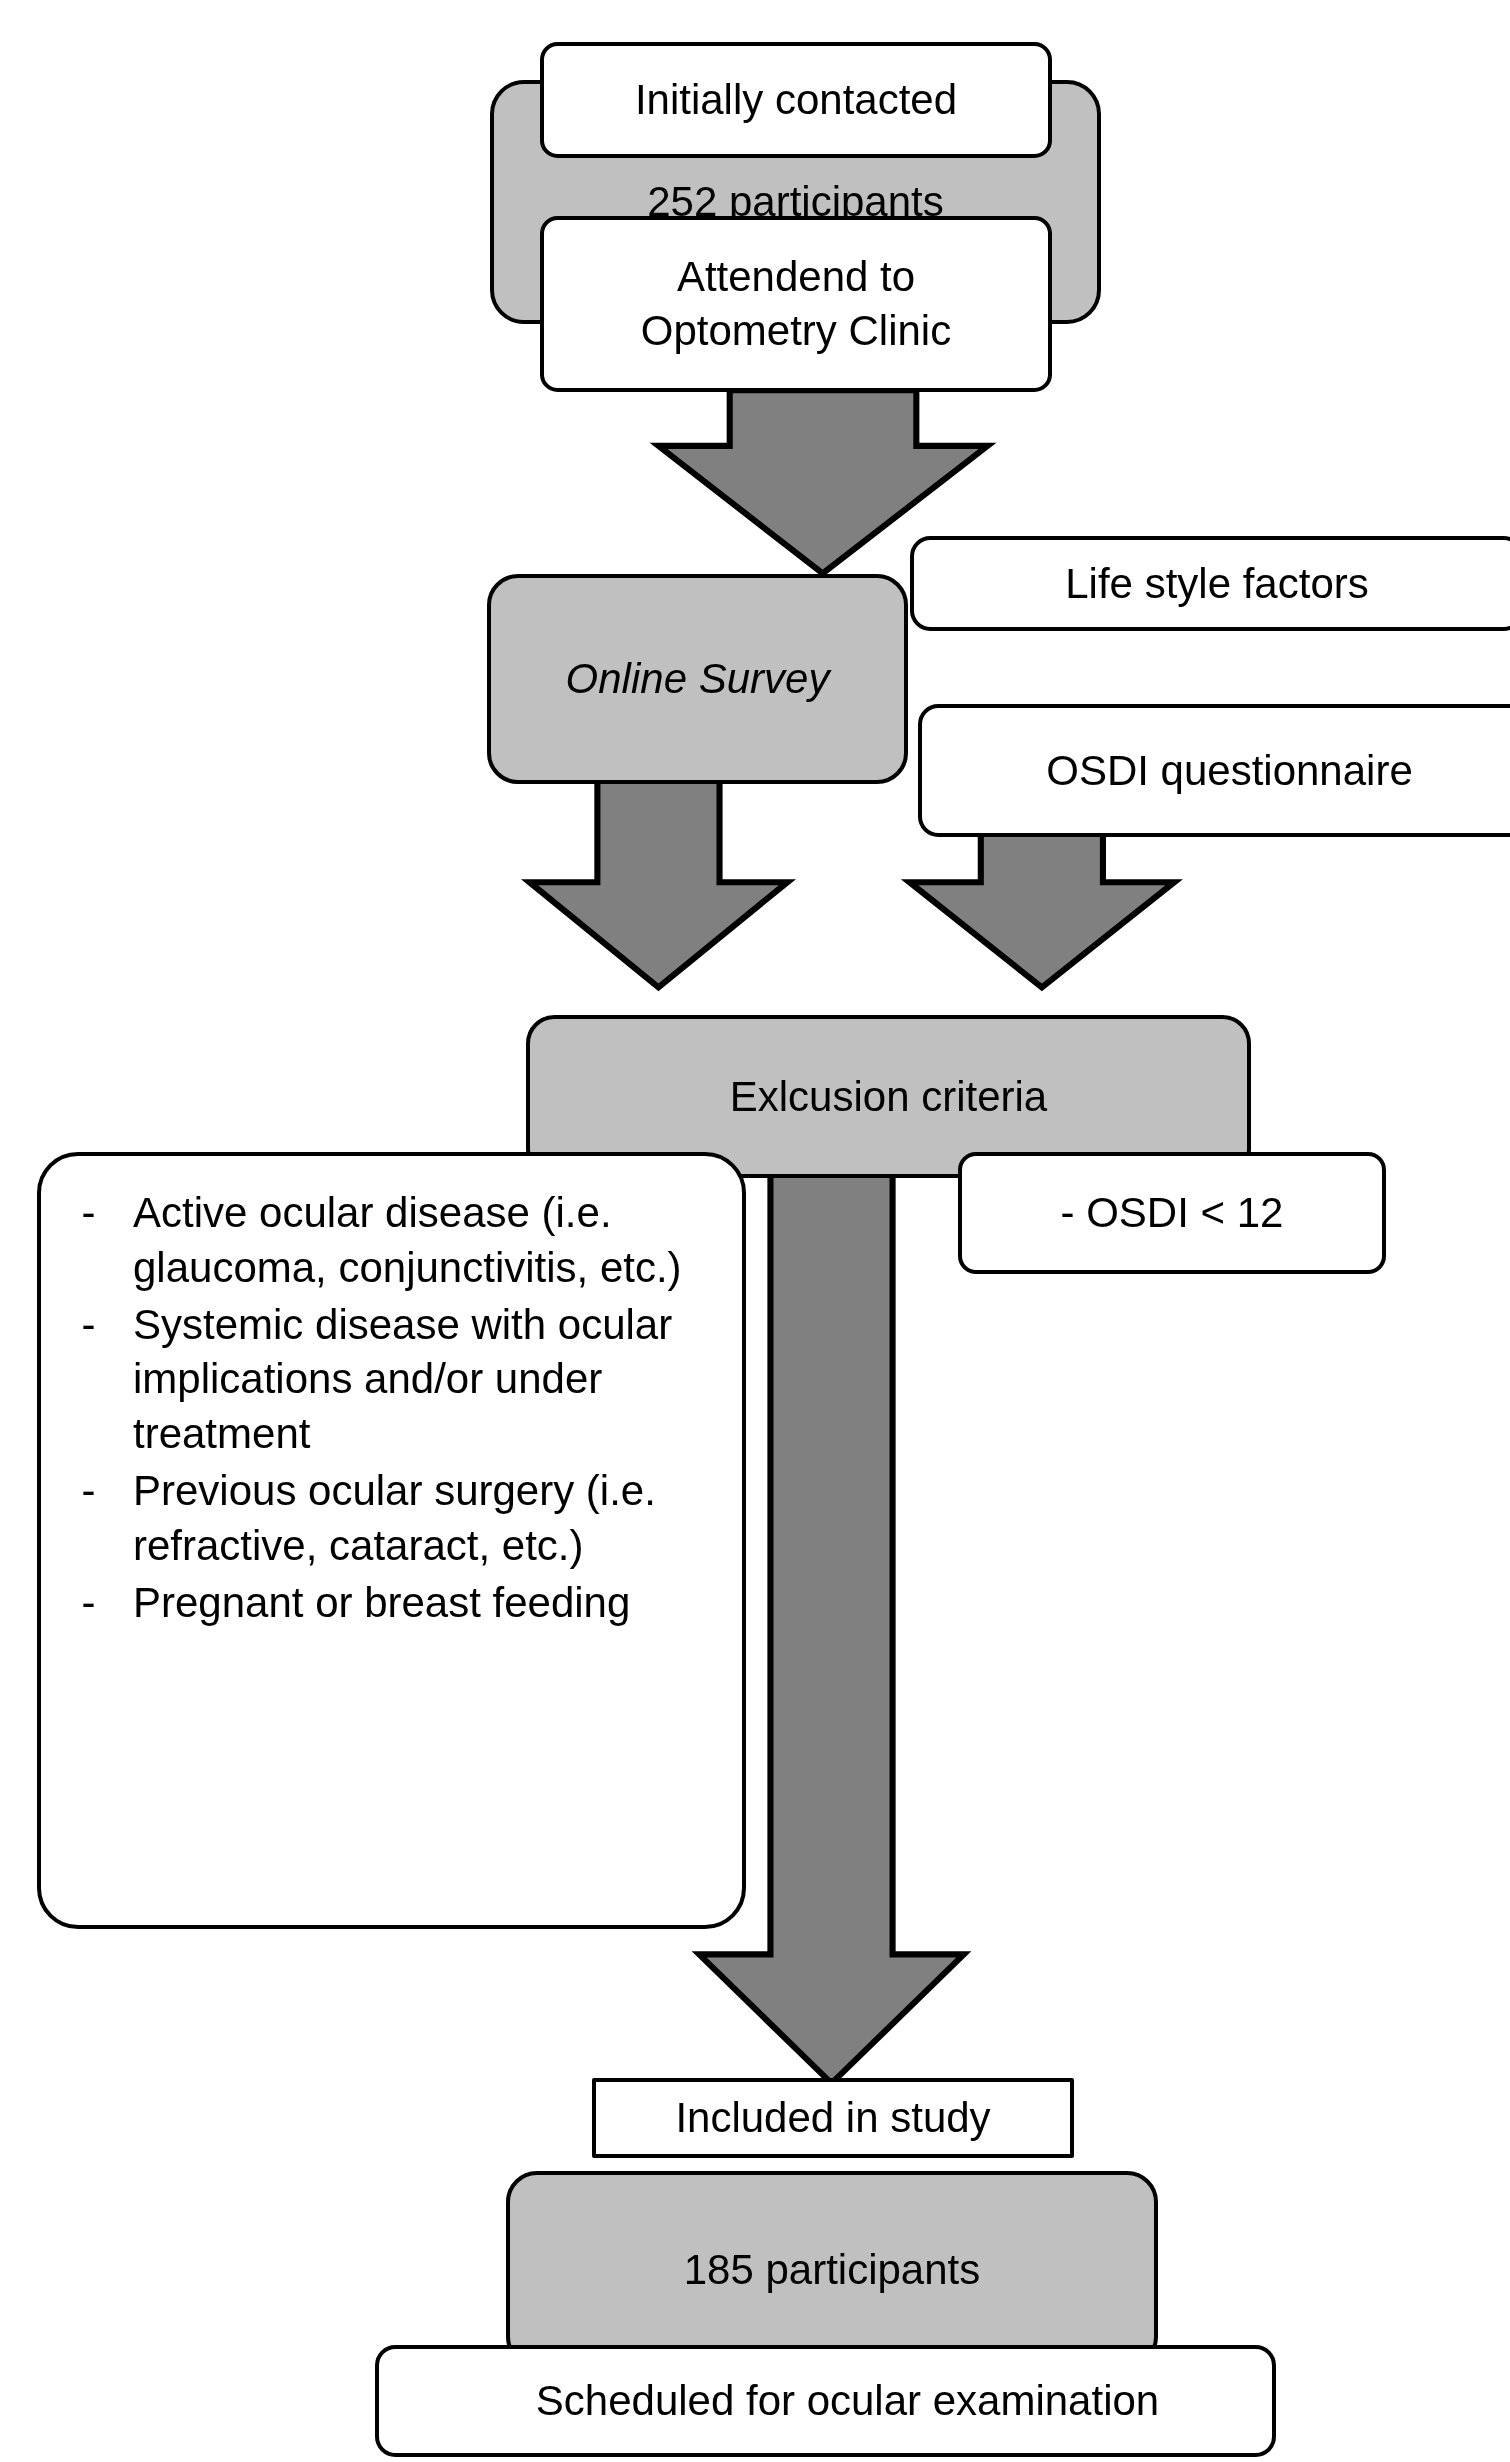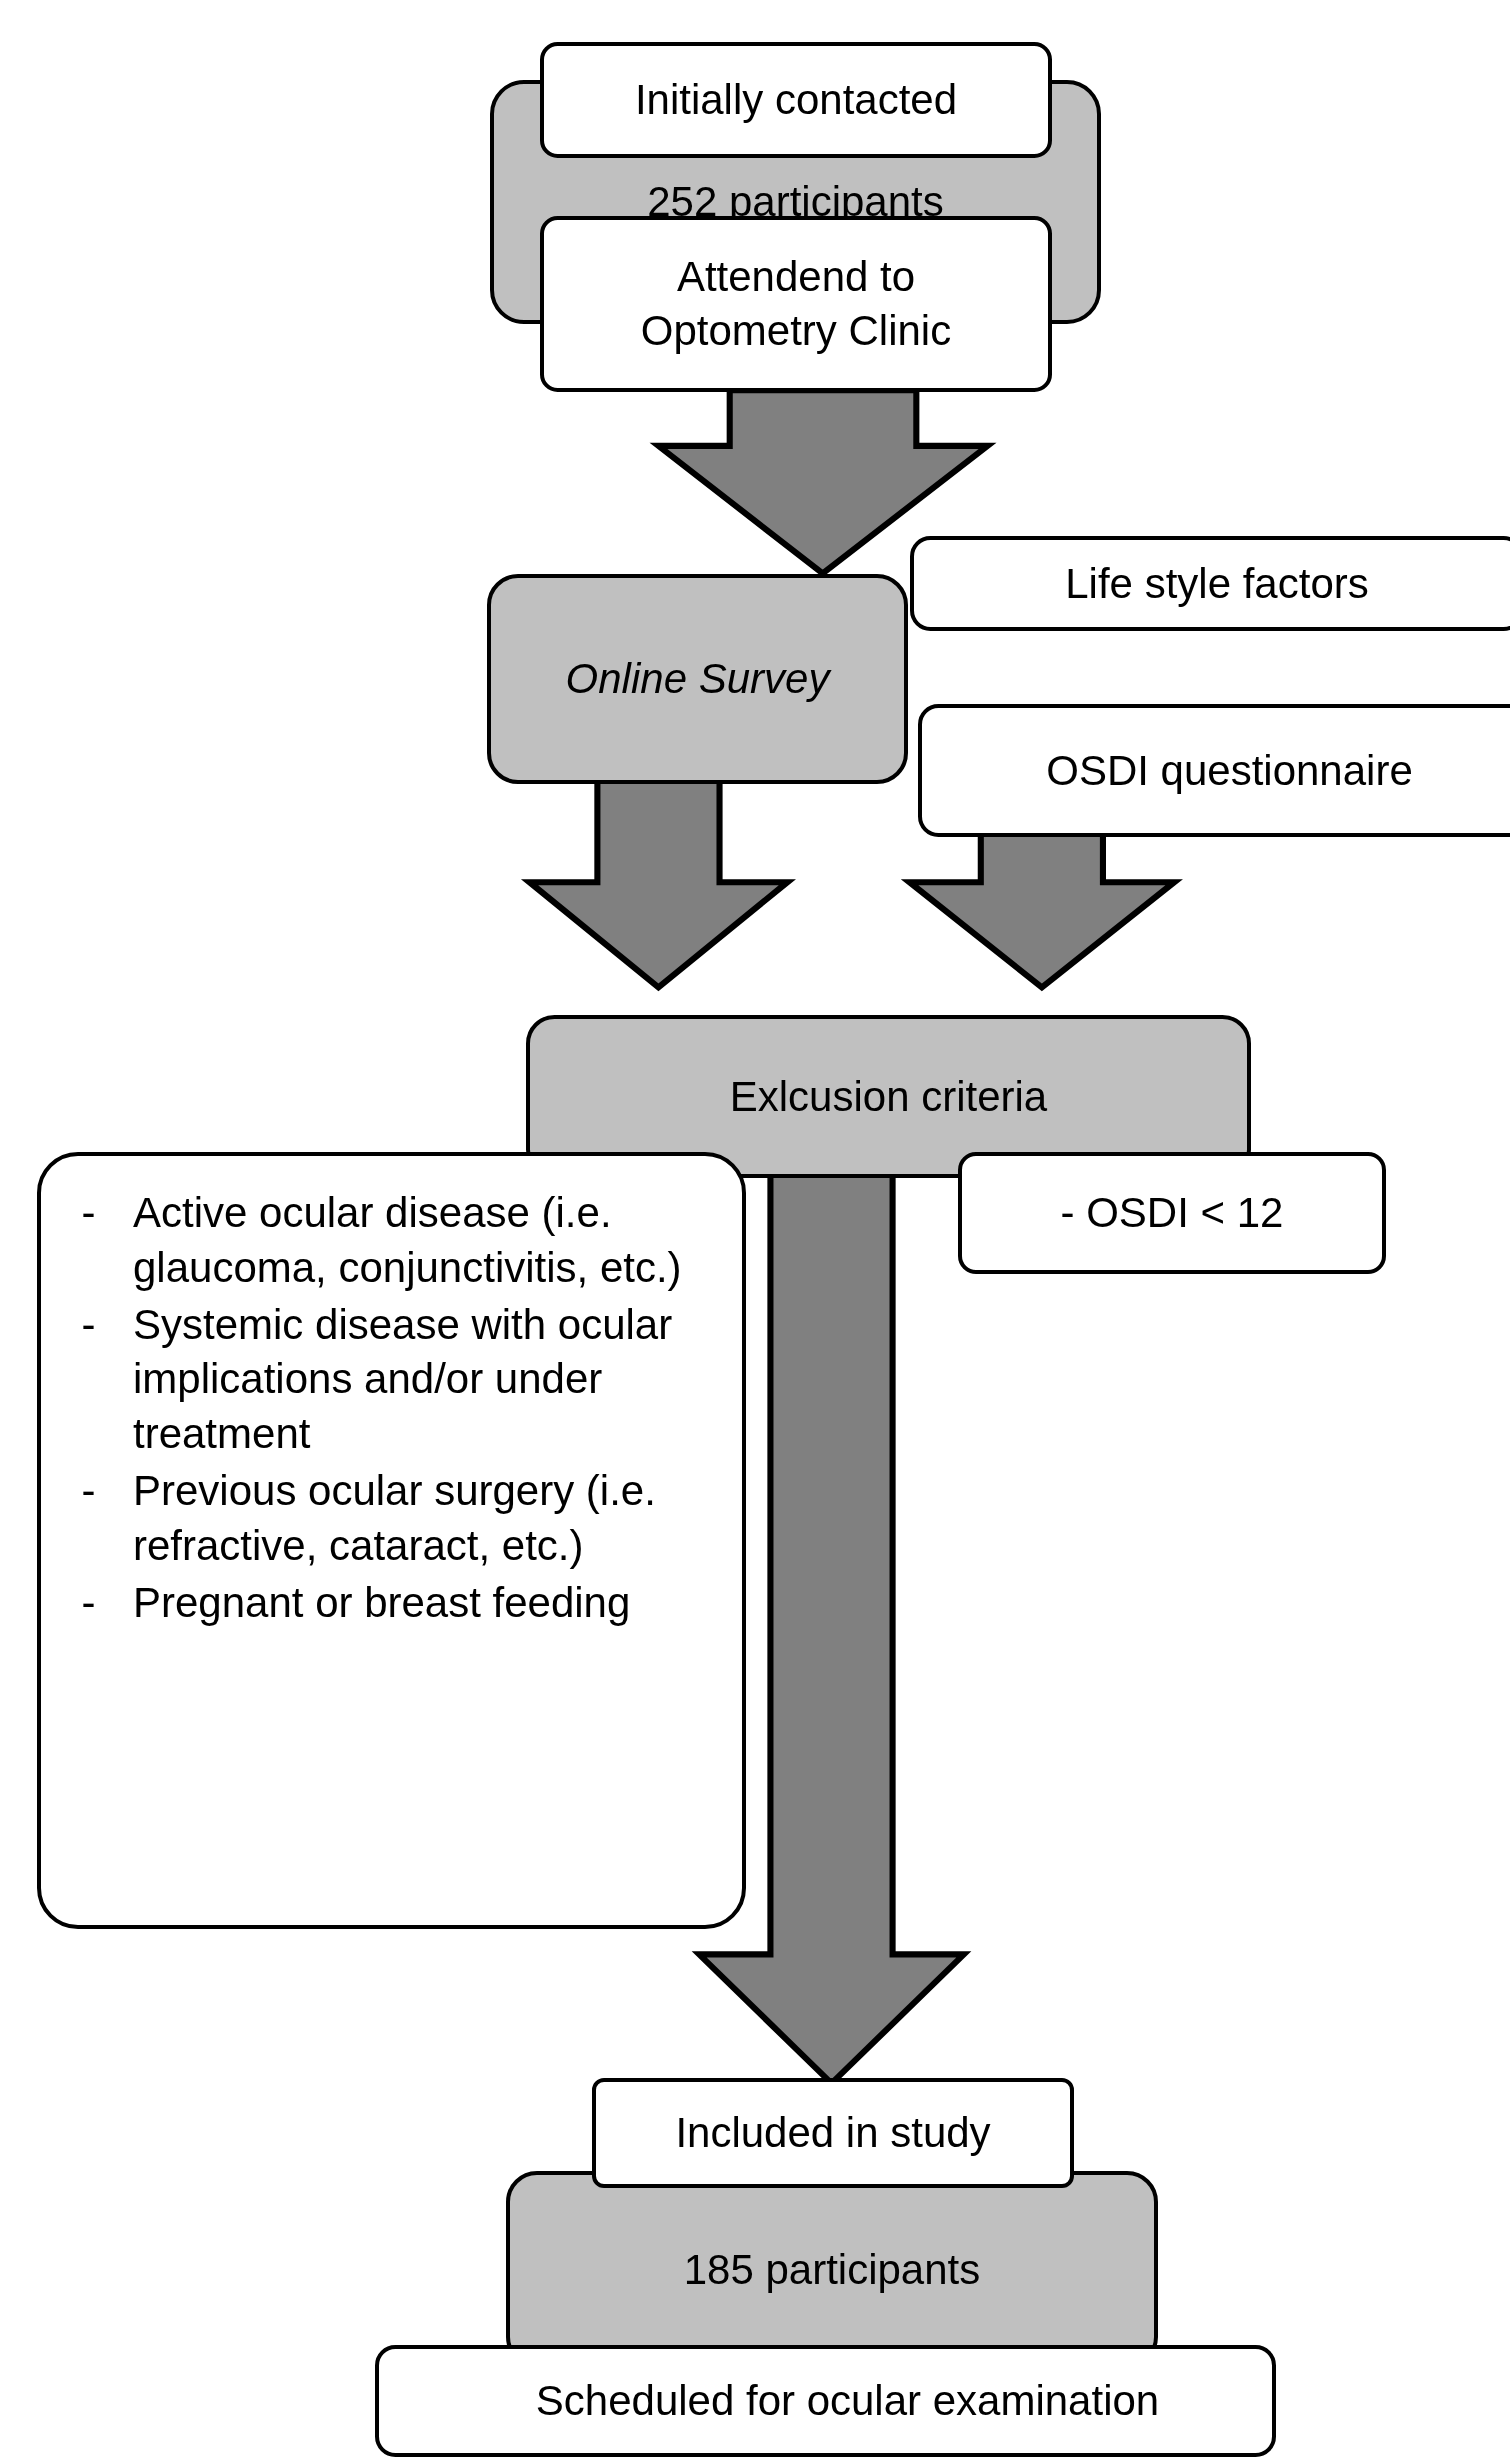"Included in study" div.node { border-radius: 12px -> 2px; height: 110px -> 80px }
